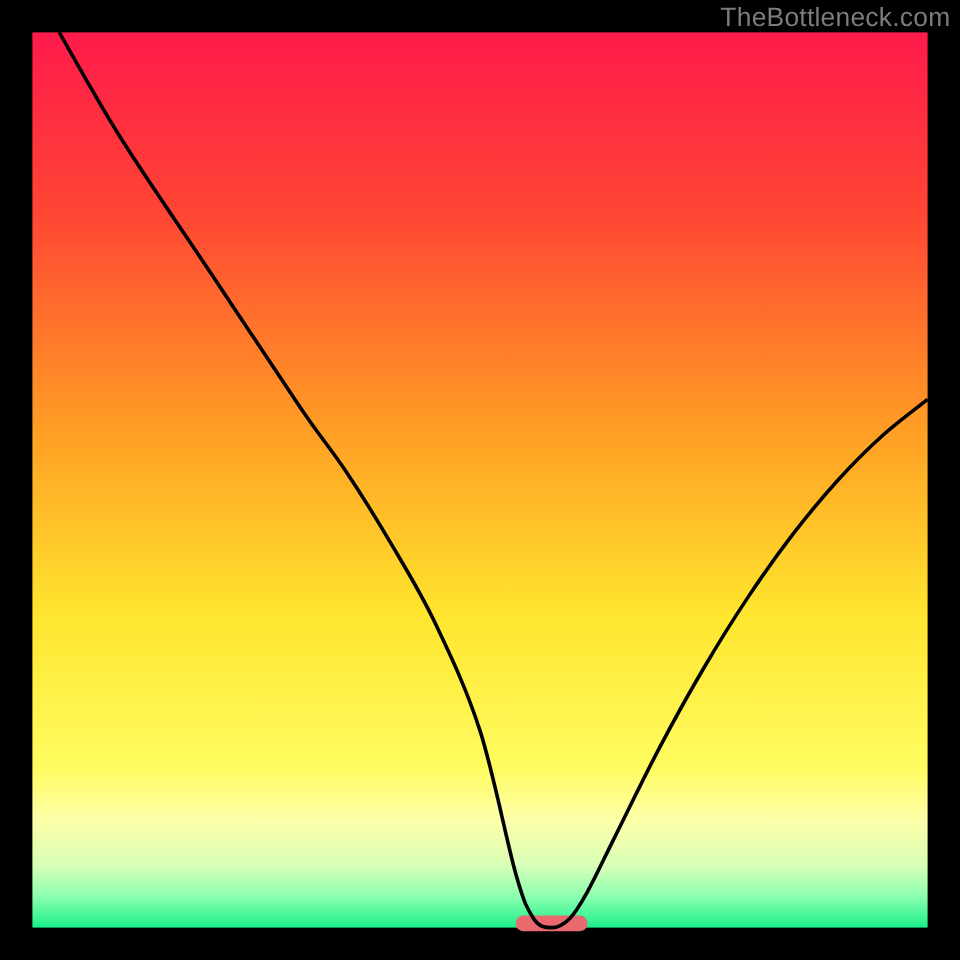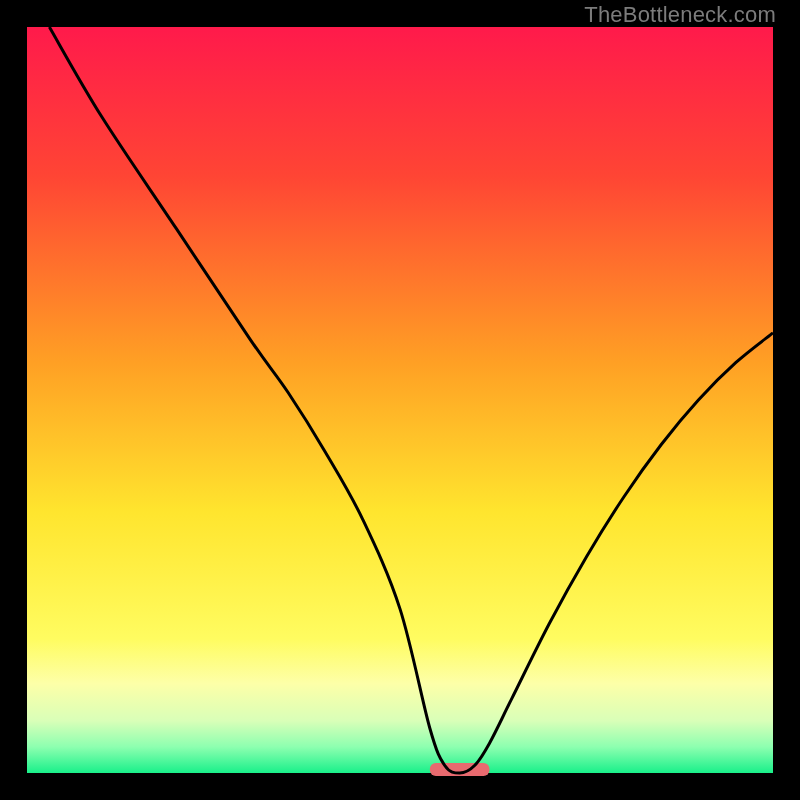"TheBottleneck.com" .watermark { right: 24px -> 8px }
